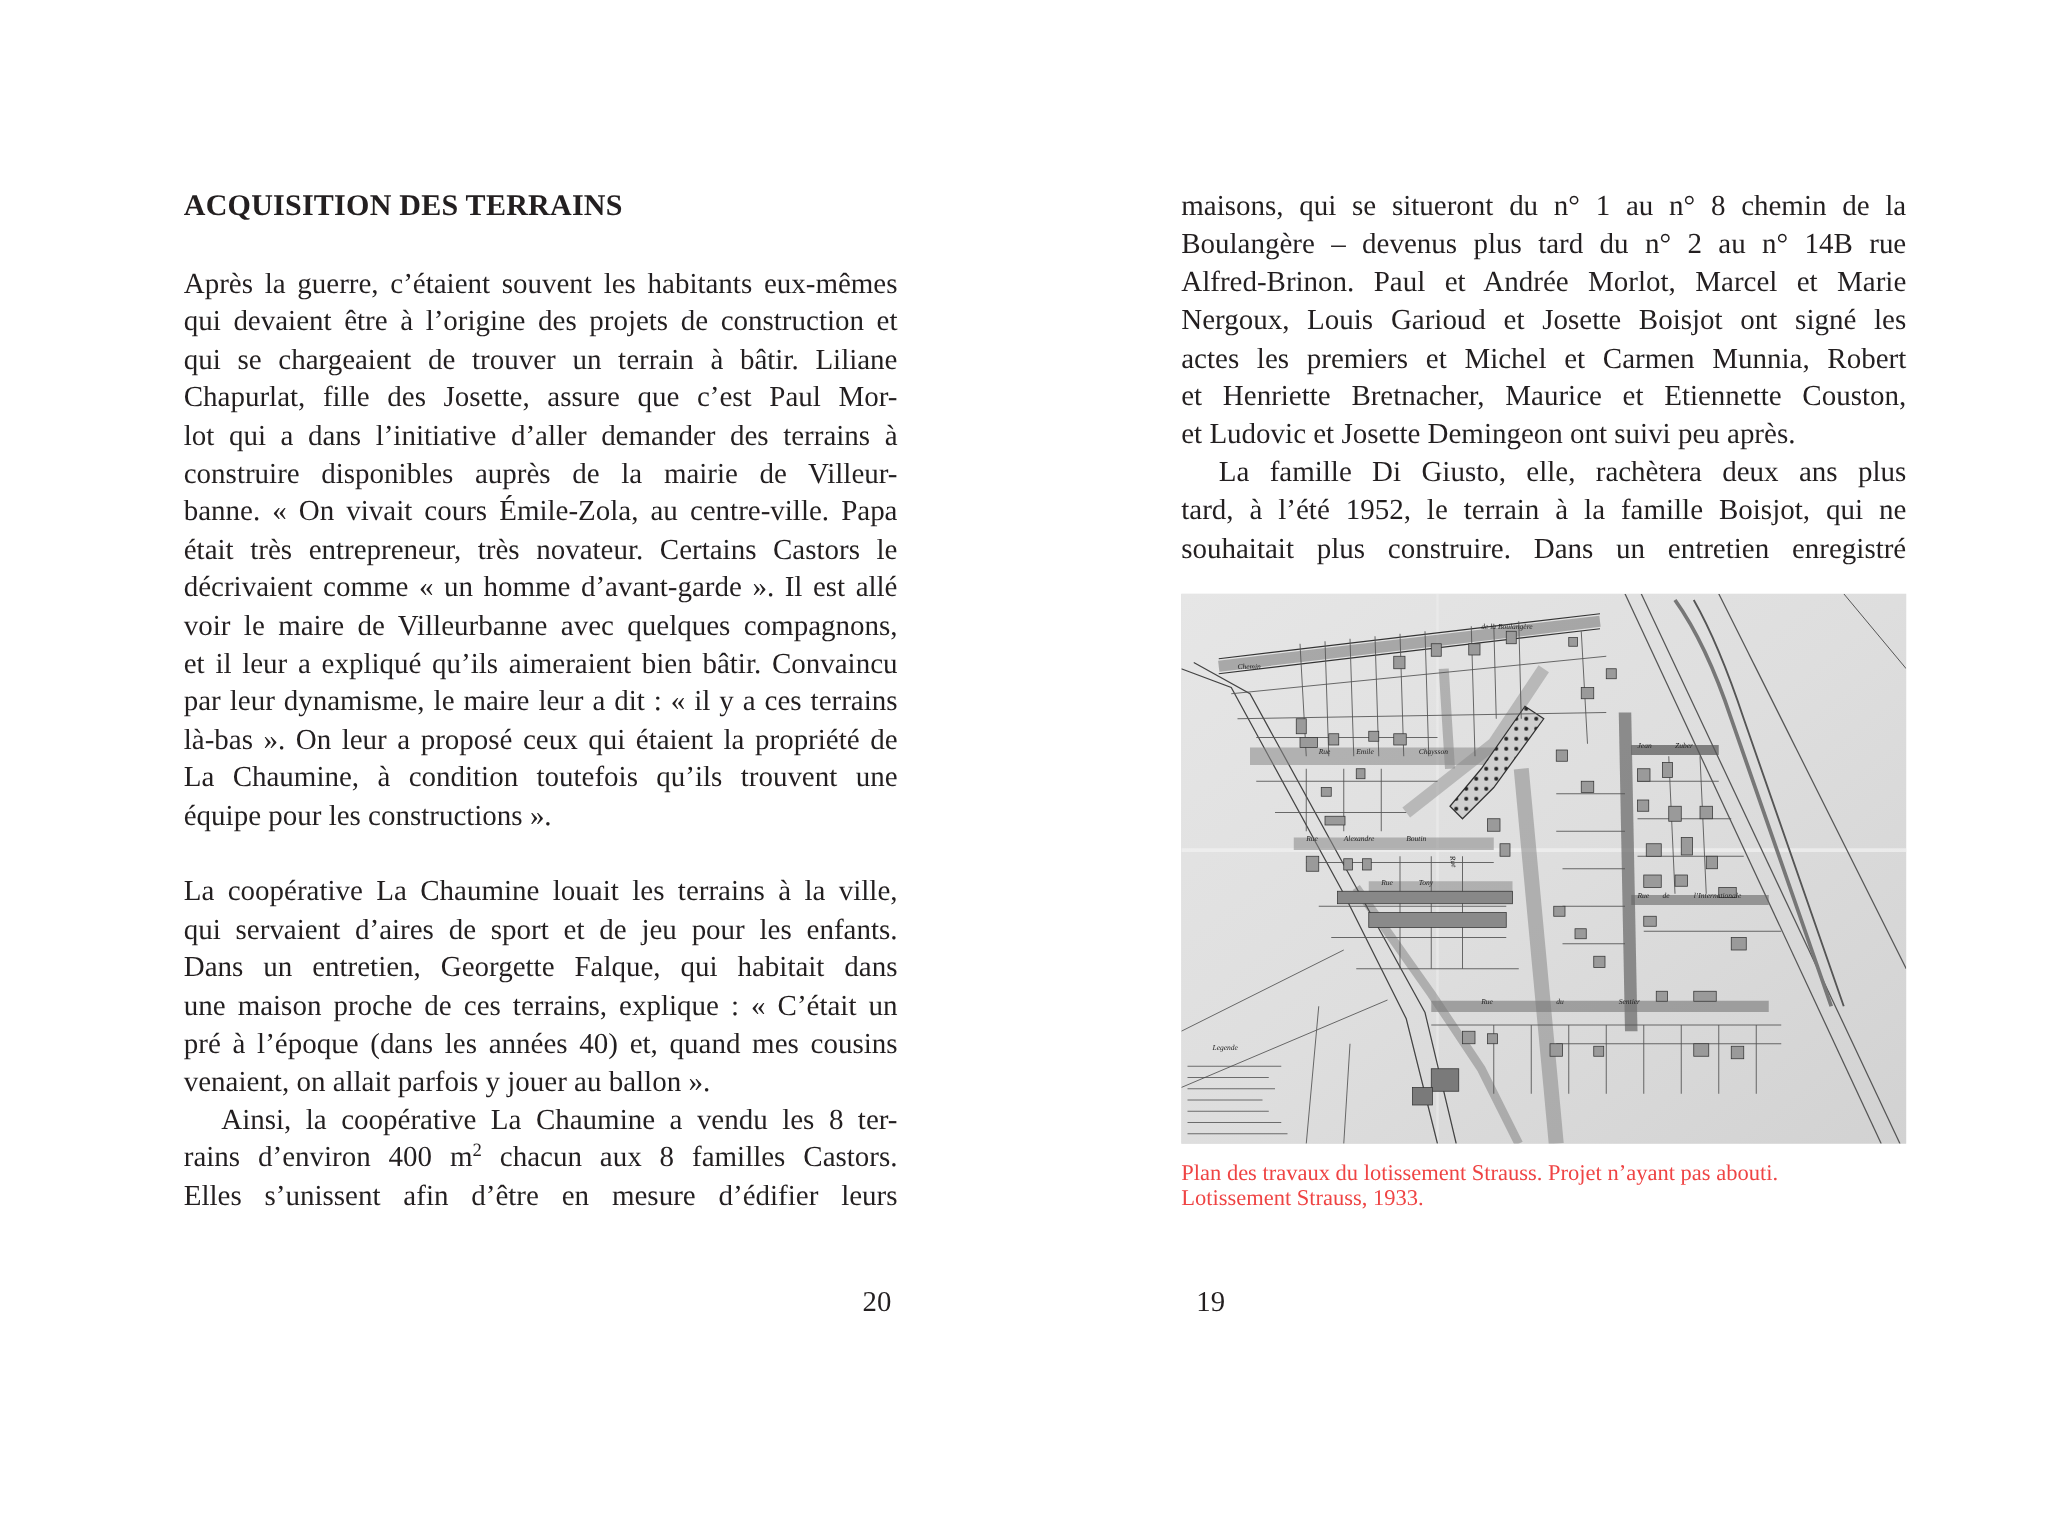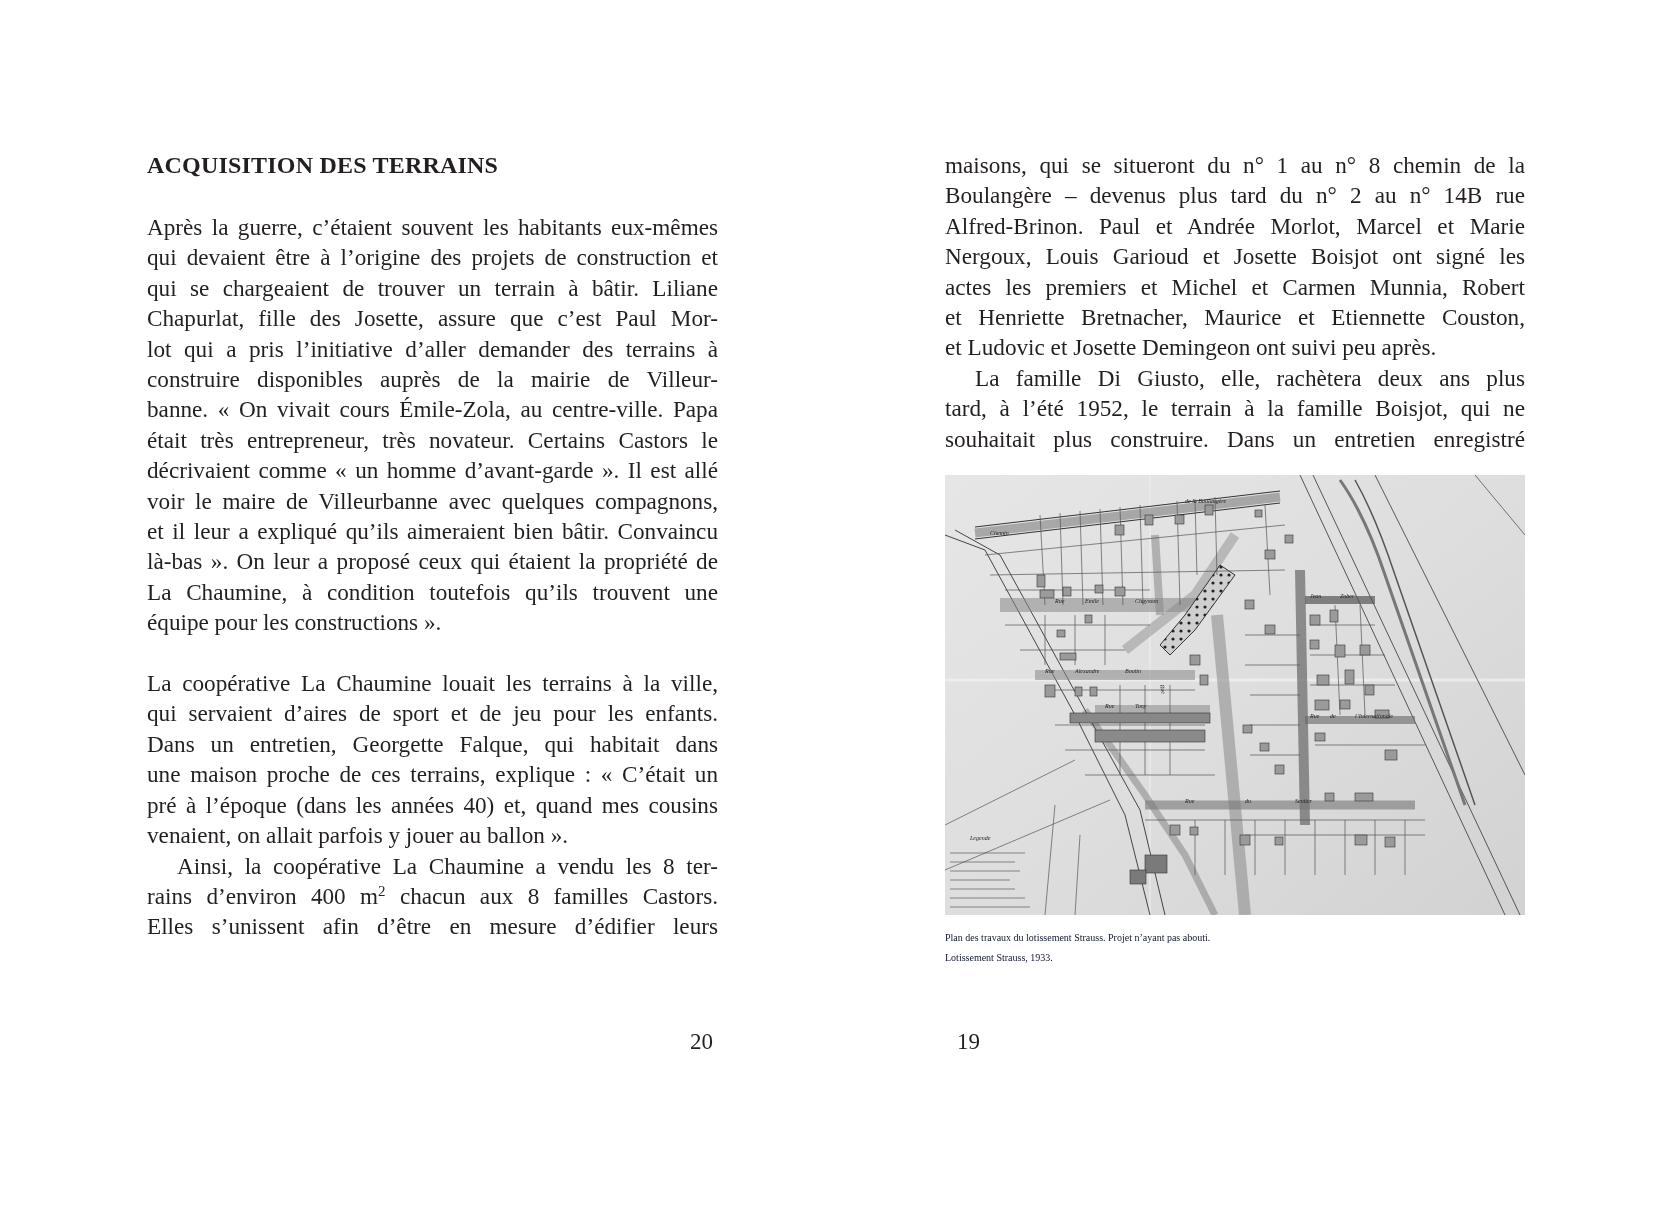"lot qui a pris l’initiative" span.line { text: pris -> dans }
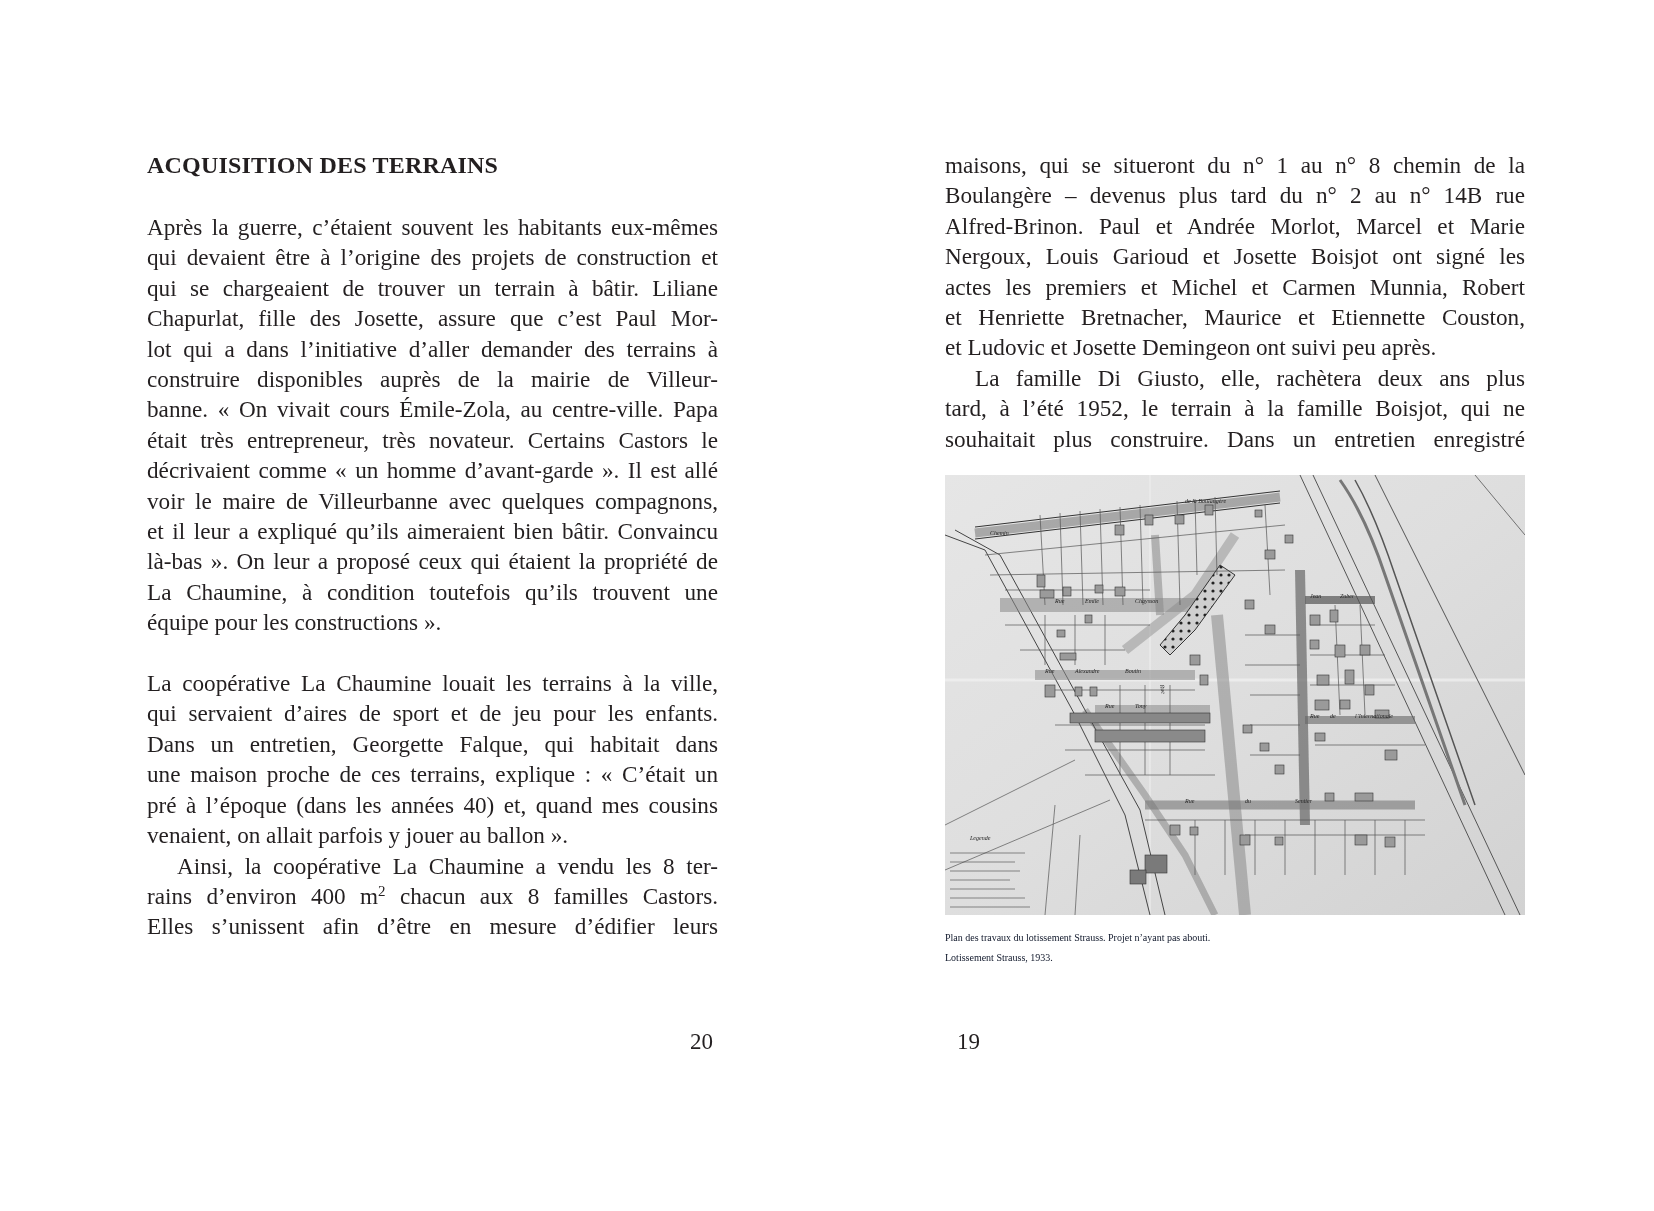"par leur dynamisme, le maire" span.line { html: none -> <span>par leur dynamisme, le maire leur a dit : « il y a ces terrains</span> }
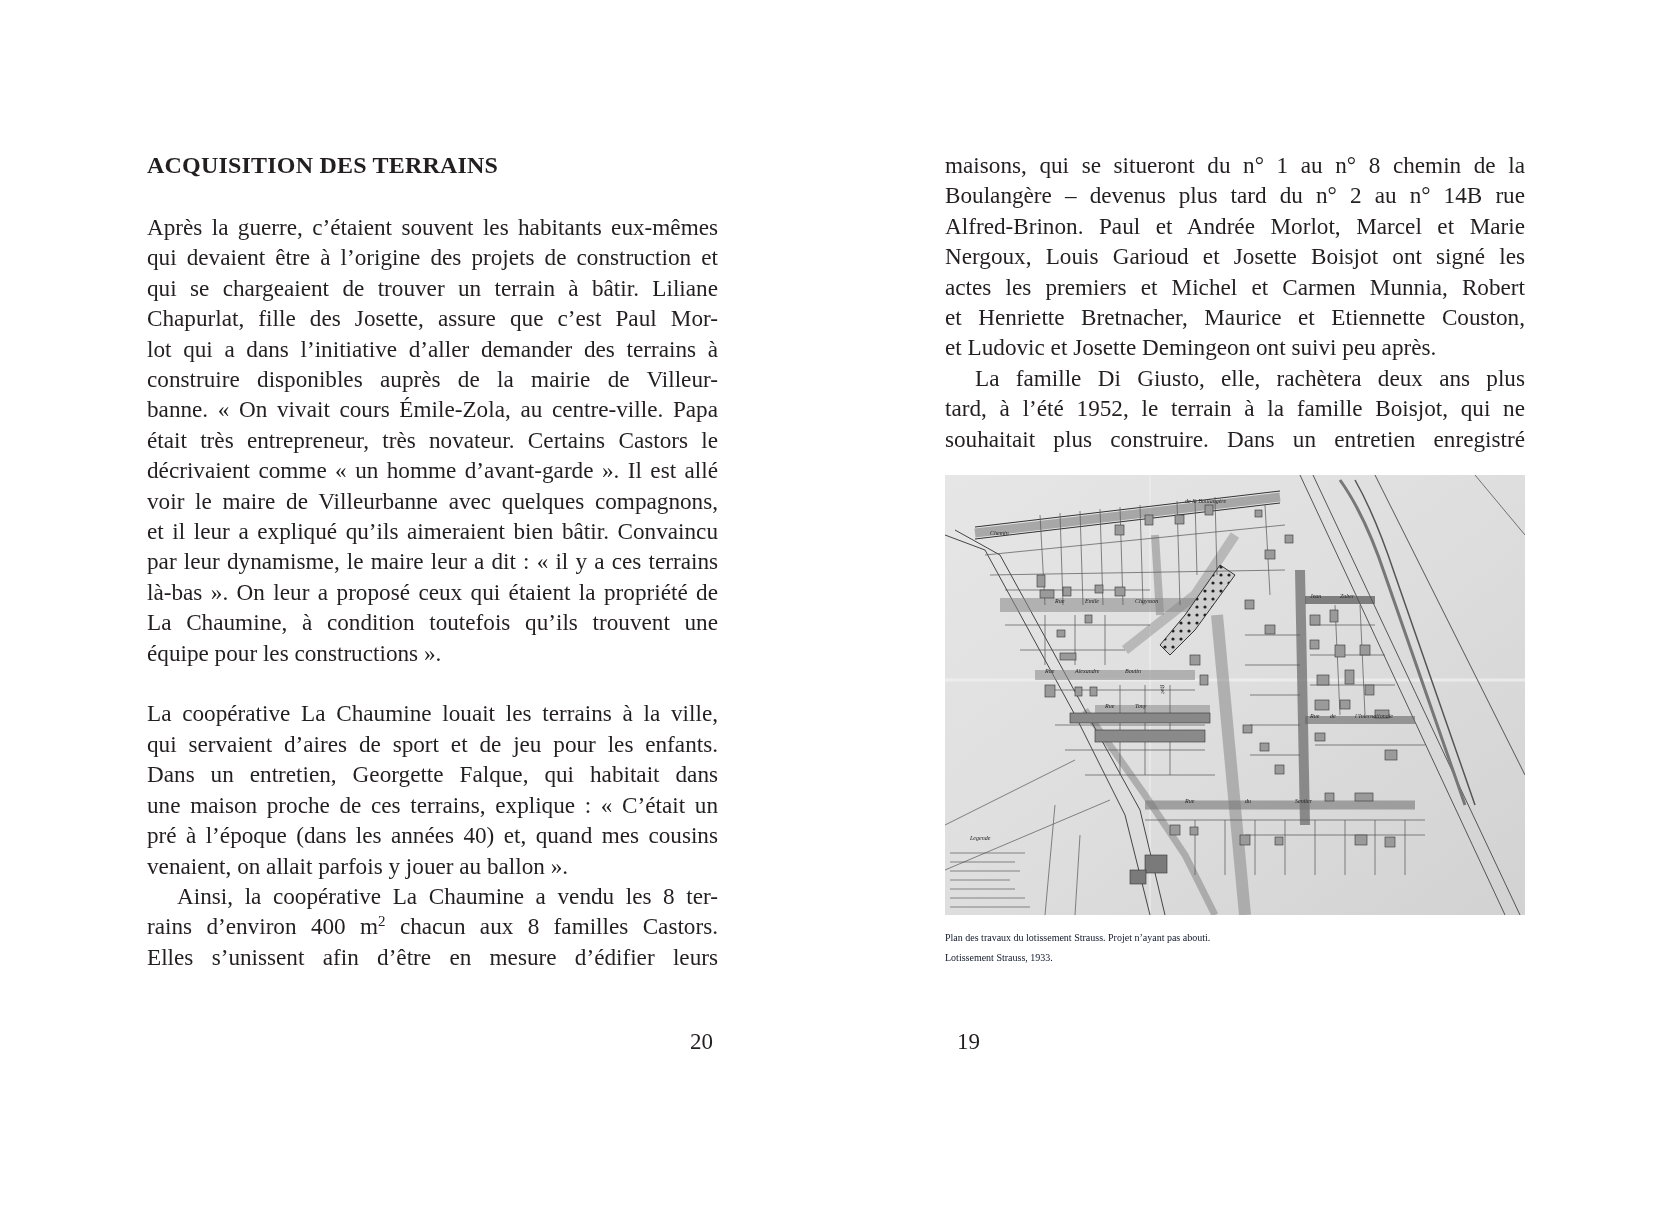"Plan des travaux du lotissement" .caption { color: #0f172a -> #ef4444; font-size: 10px -> 18px }
